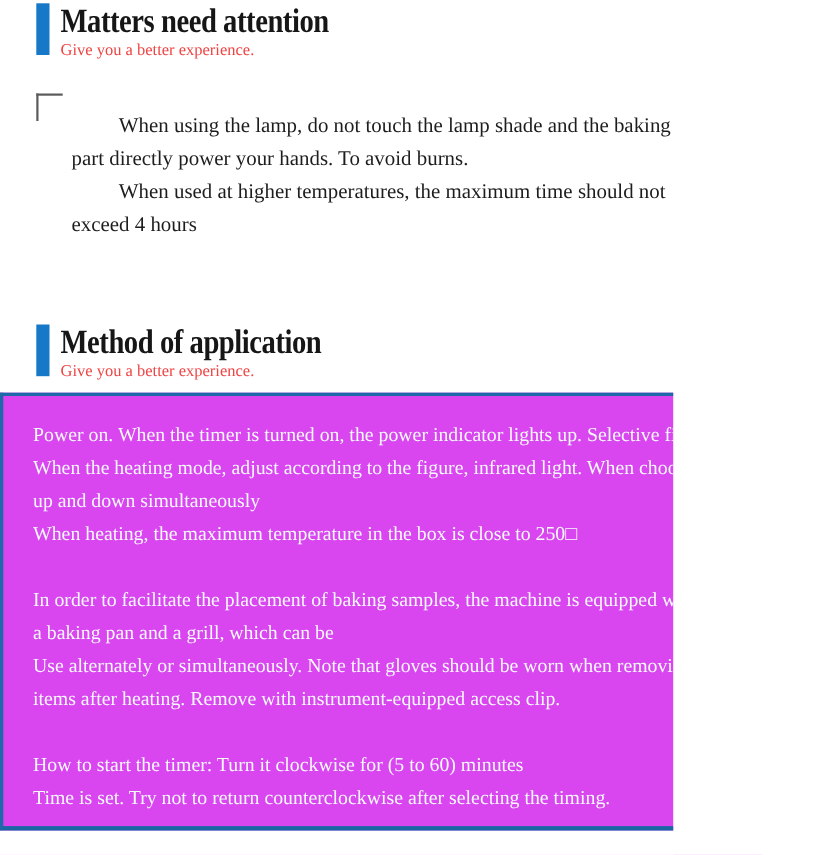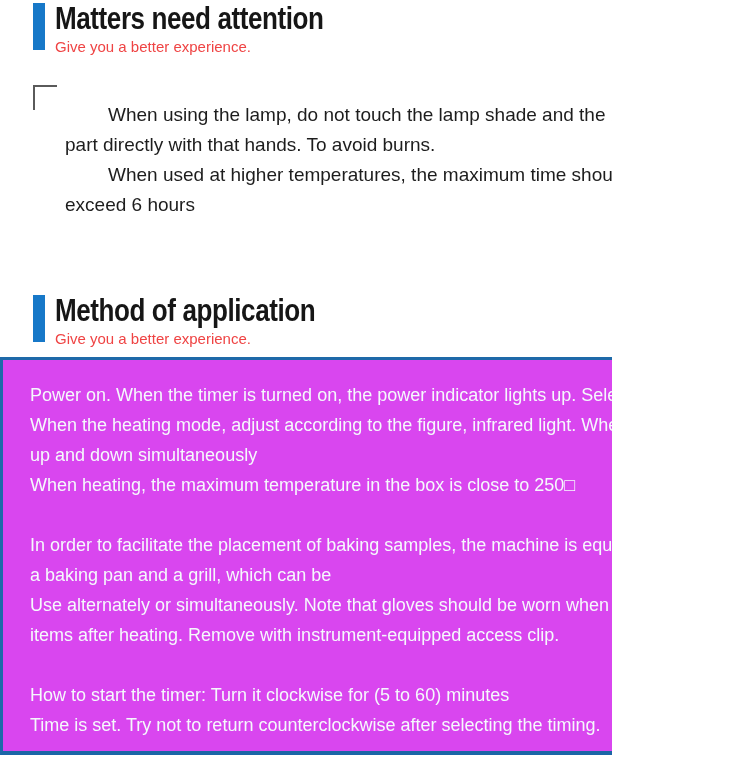"Matters need attention" .page { font-family: Liberation Sans, sans-serif -> Liberation Serif, serif }
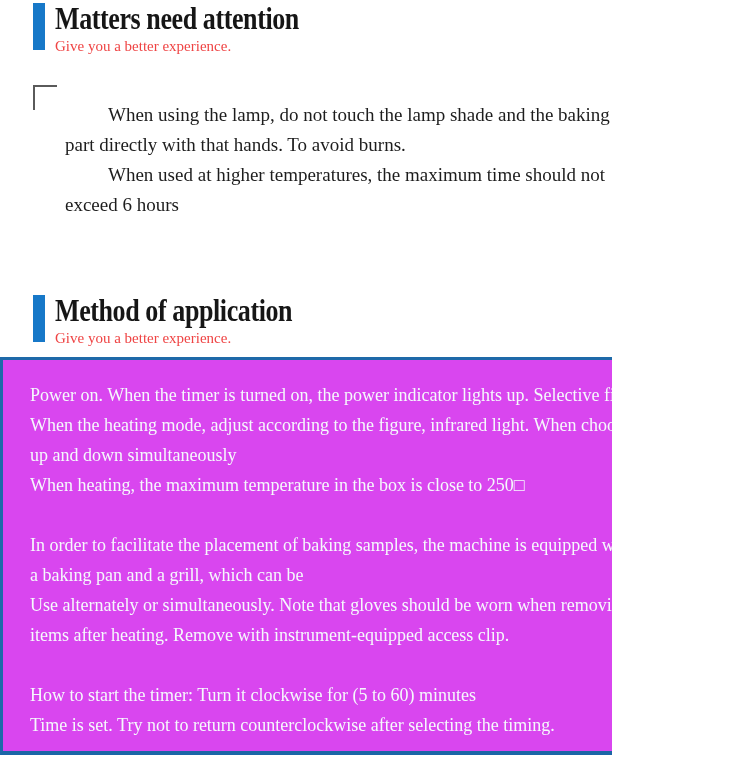"When using the lamp, do" p { text: with that -> power your }
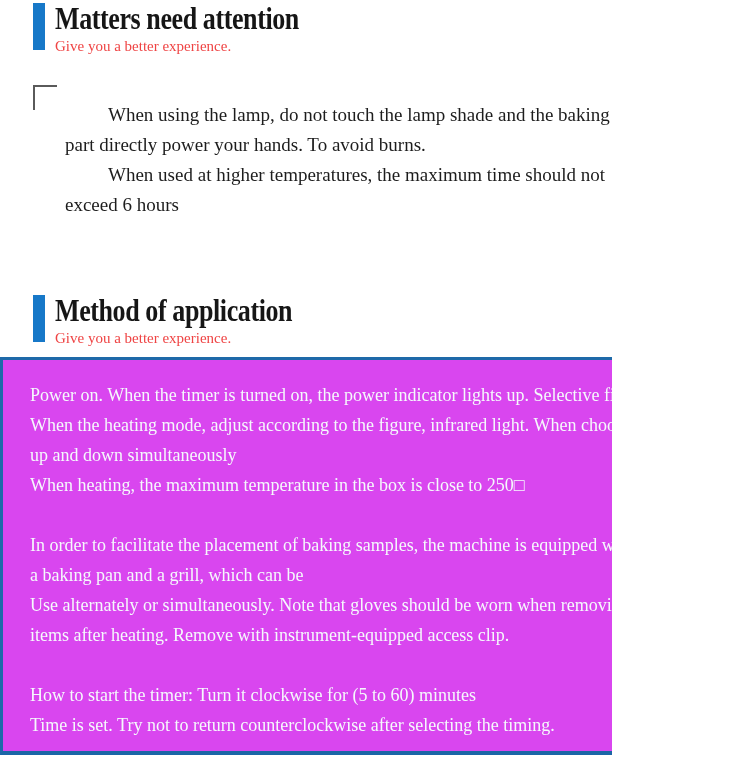"When used at higher temperatures," p { text: 6 -> 4 }
